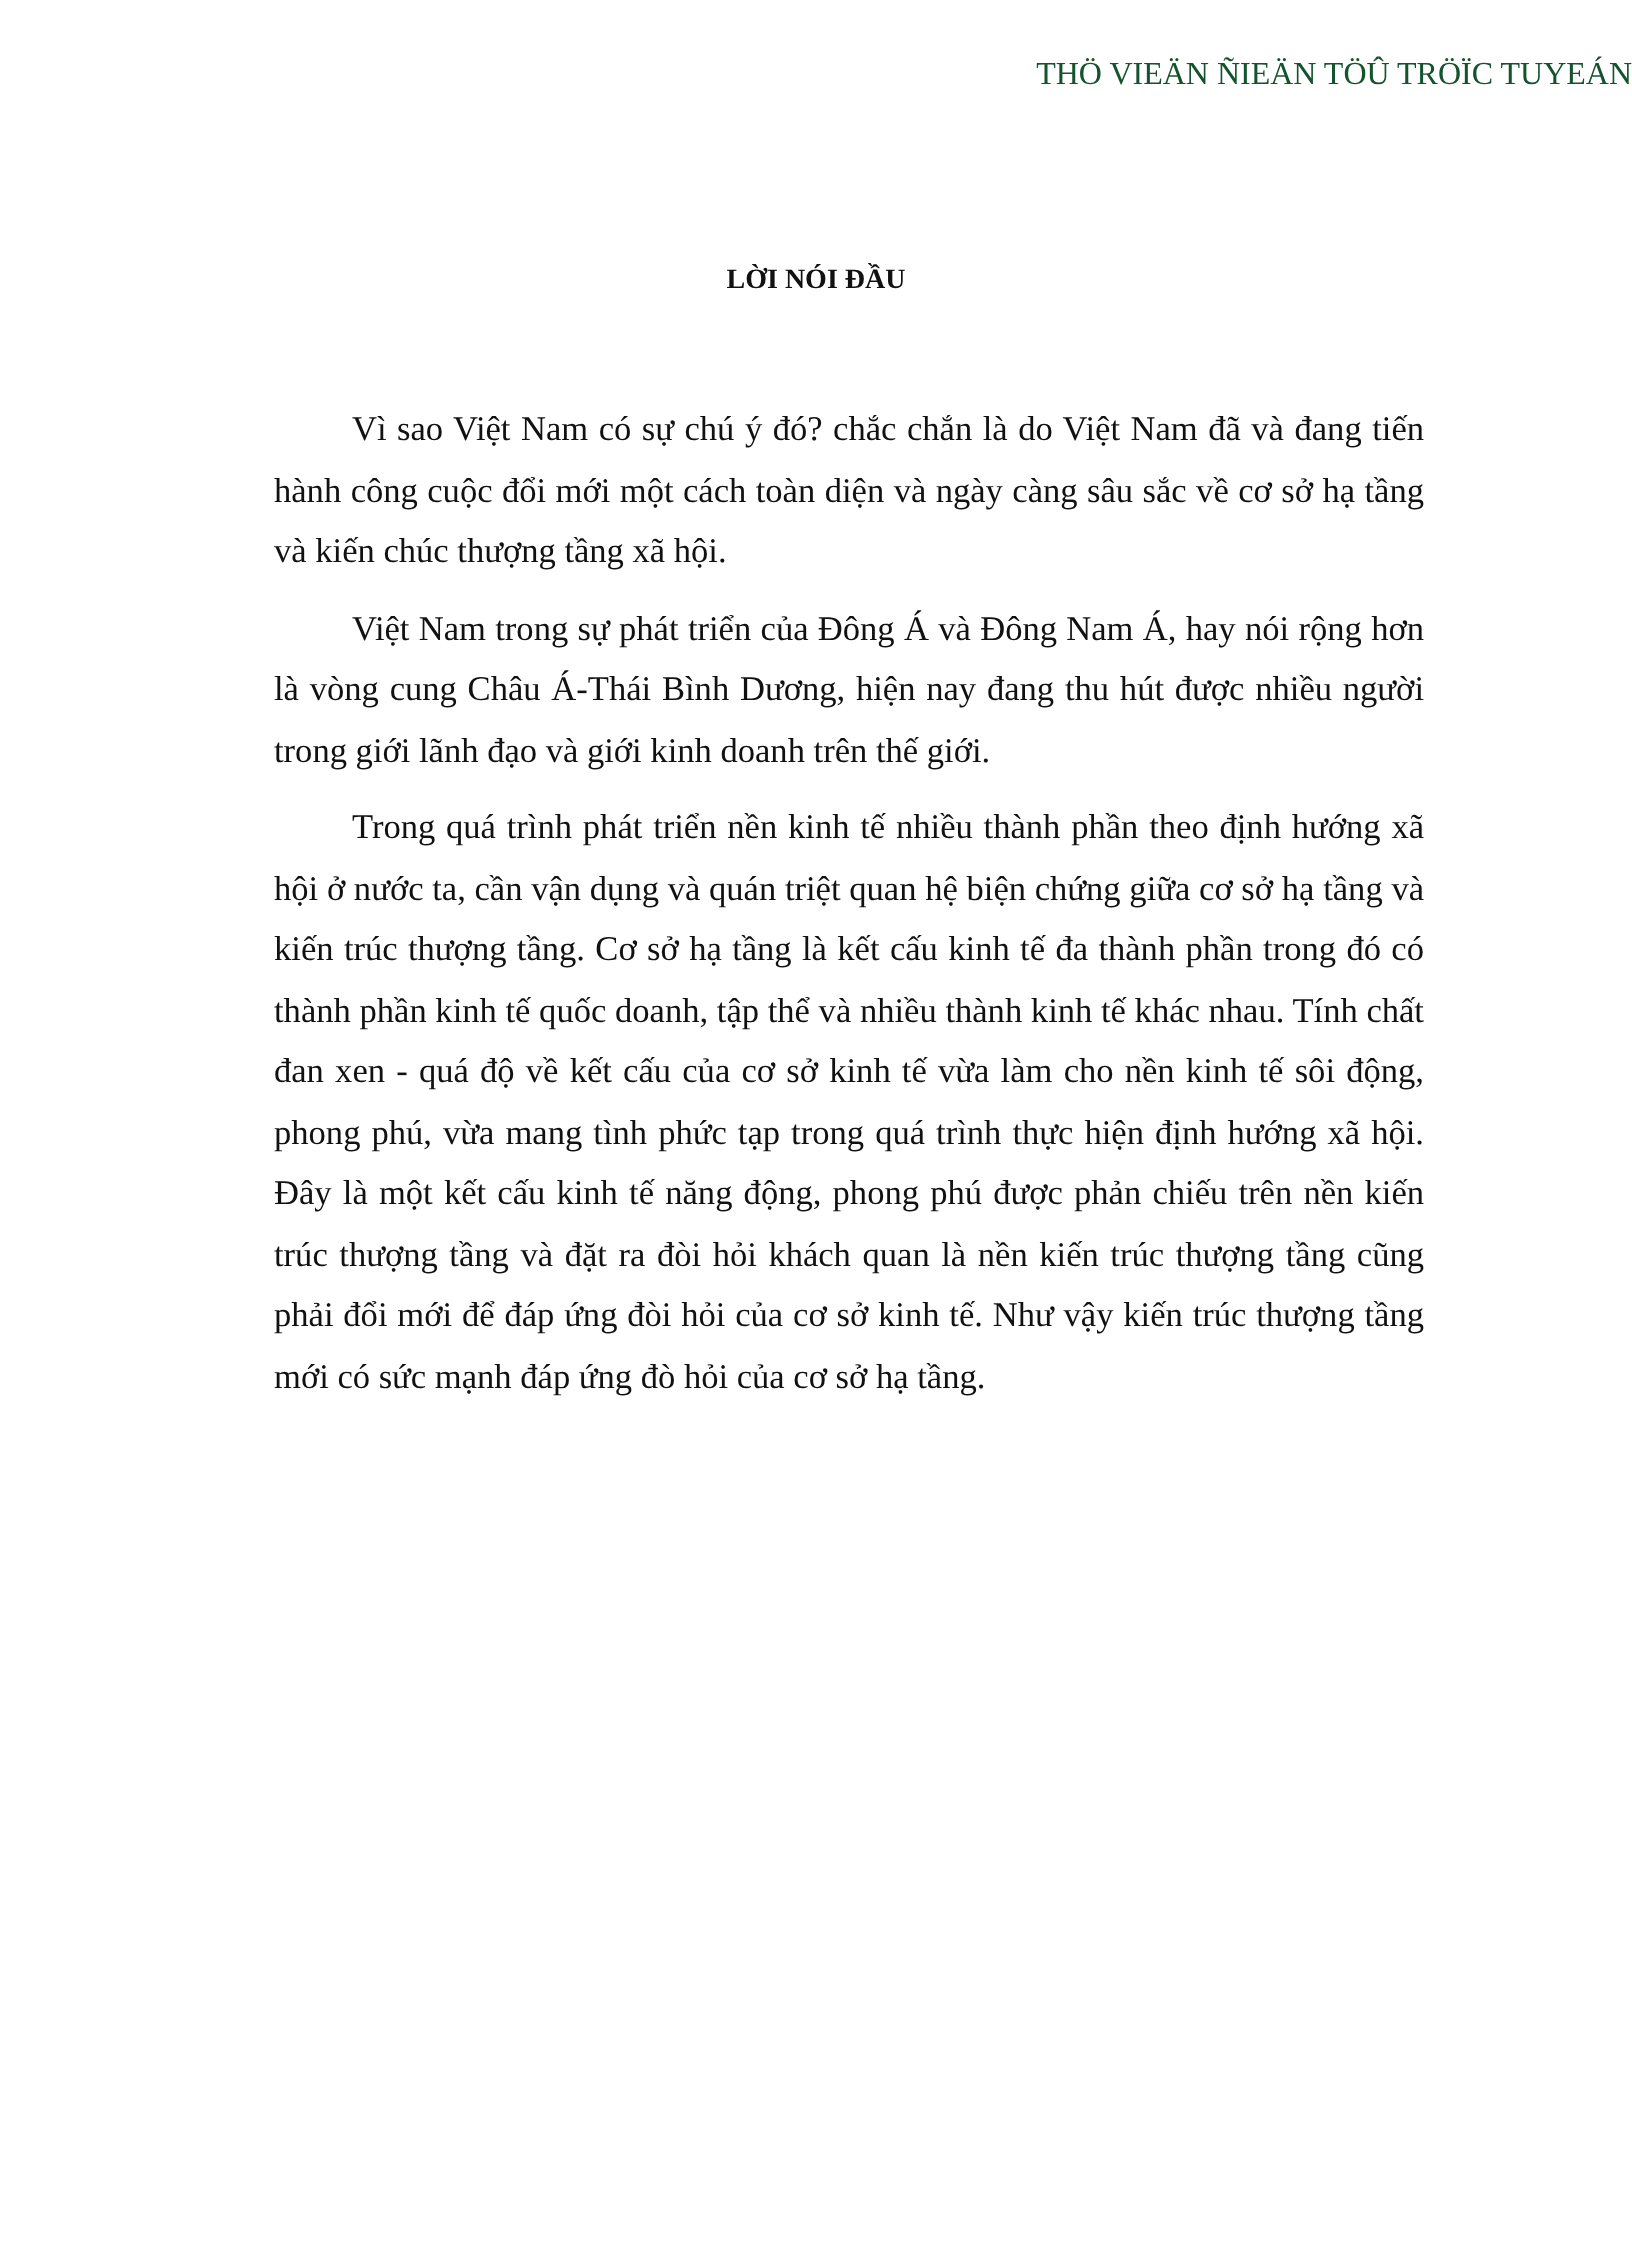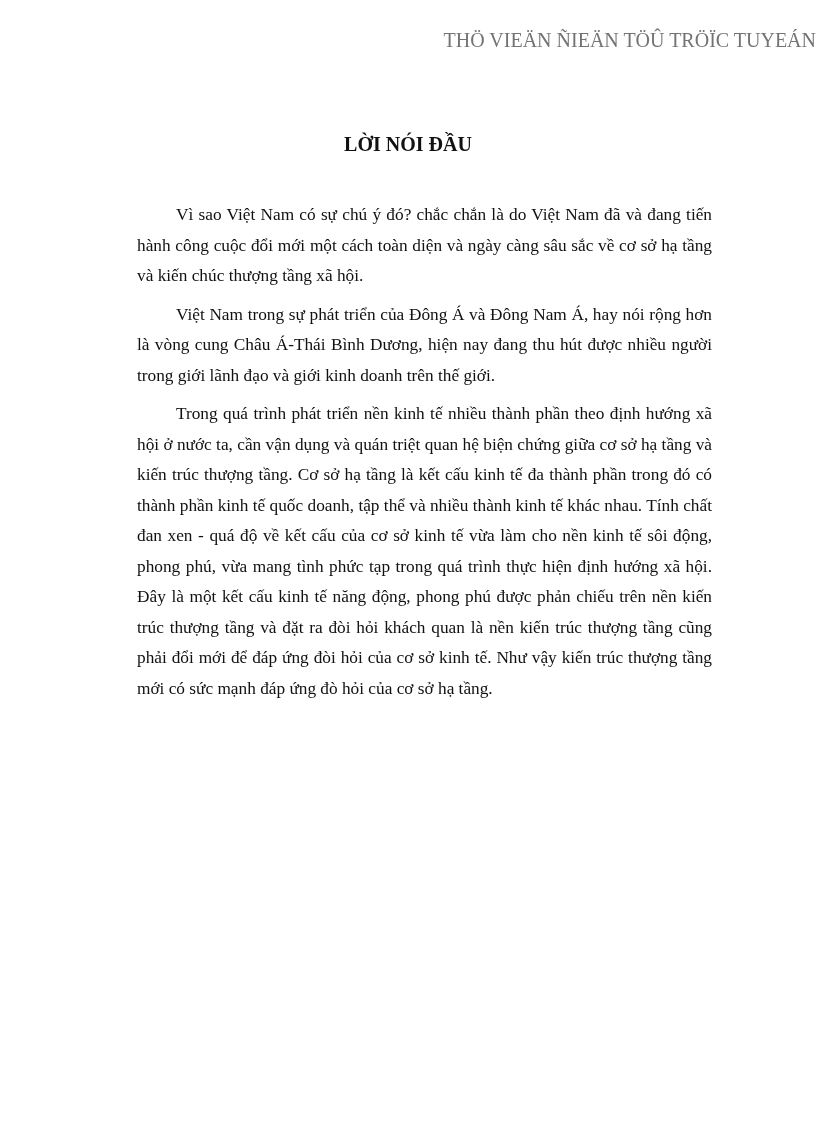"THÖ VIEÄN ÑIEÄN TÖÛ TRÖÏC" .header { color: #737373 -> #14532d; font-size: 20px -> 16px }
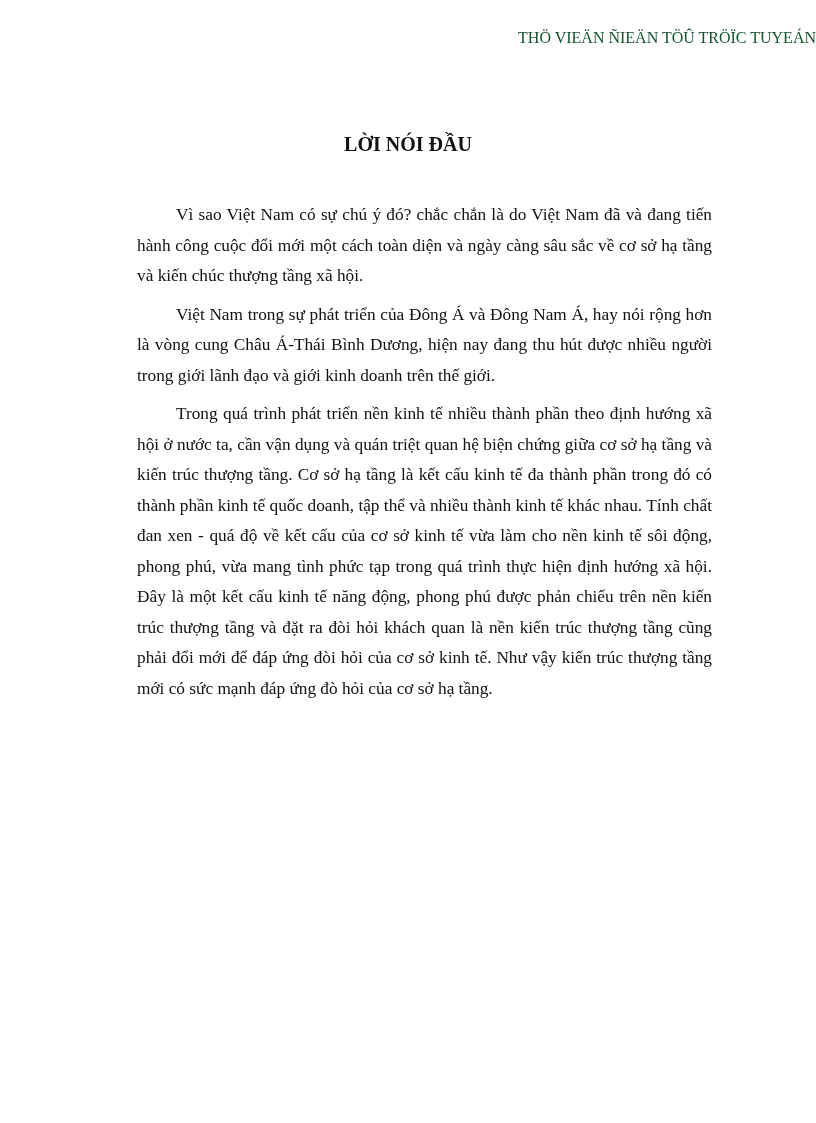"LỜI NÓI ĐẦU" .title { font-size: 20px -> 14px }
